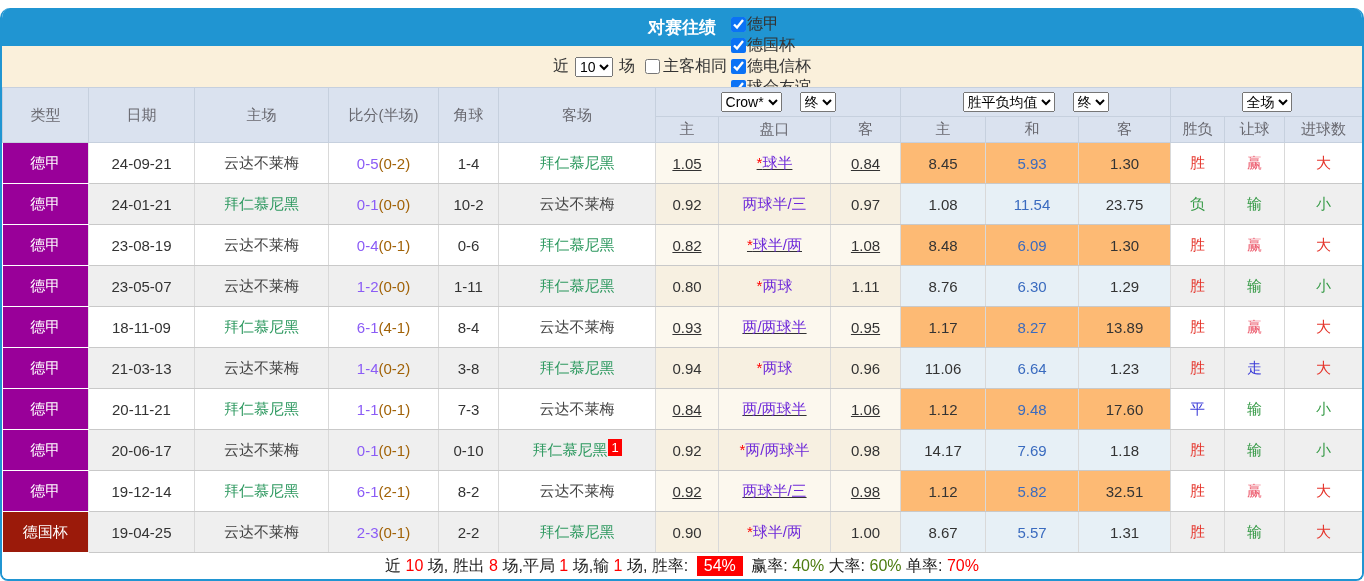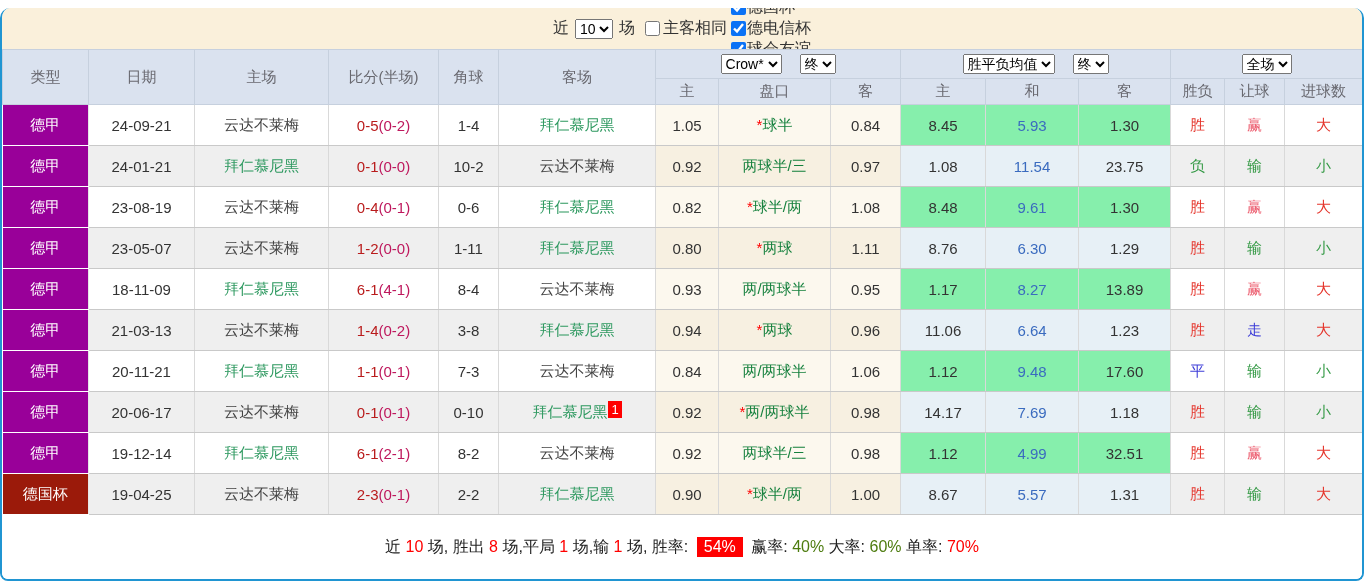"对赛往绩" div.titlebar { html: none -> <div>对赛往绩</div> }
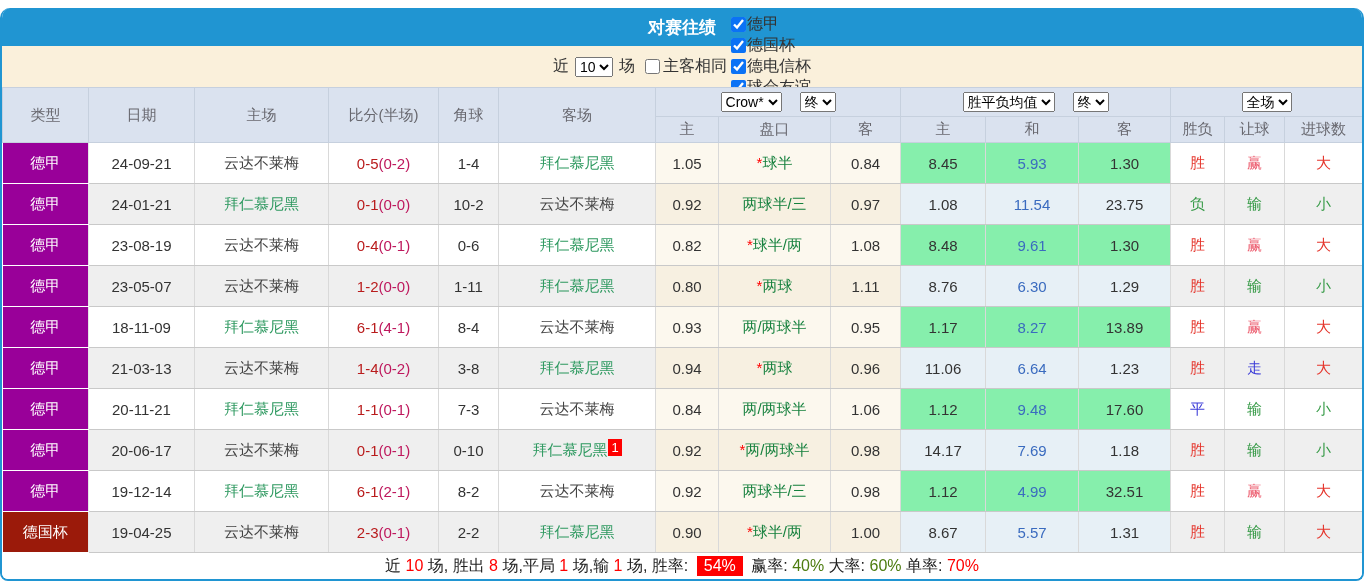"0-5" .score-main { color: #b91c1c -> #8b5cf6 }
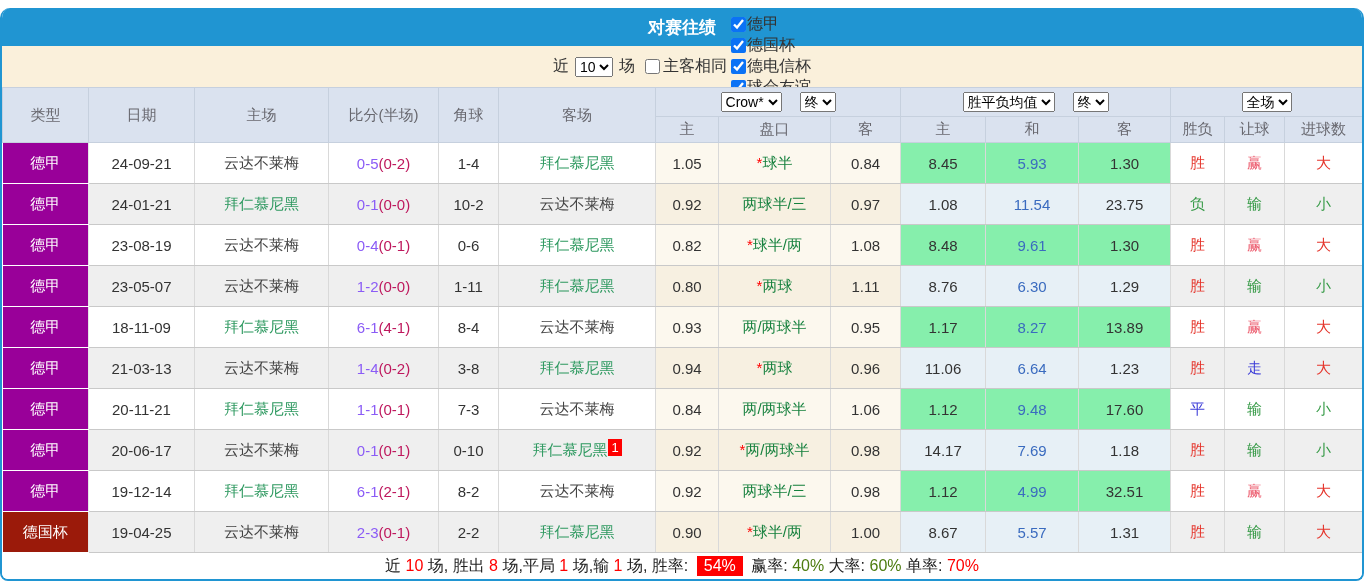"(0-2)" .score-ht { color: #be185d -> #a16207 }
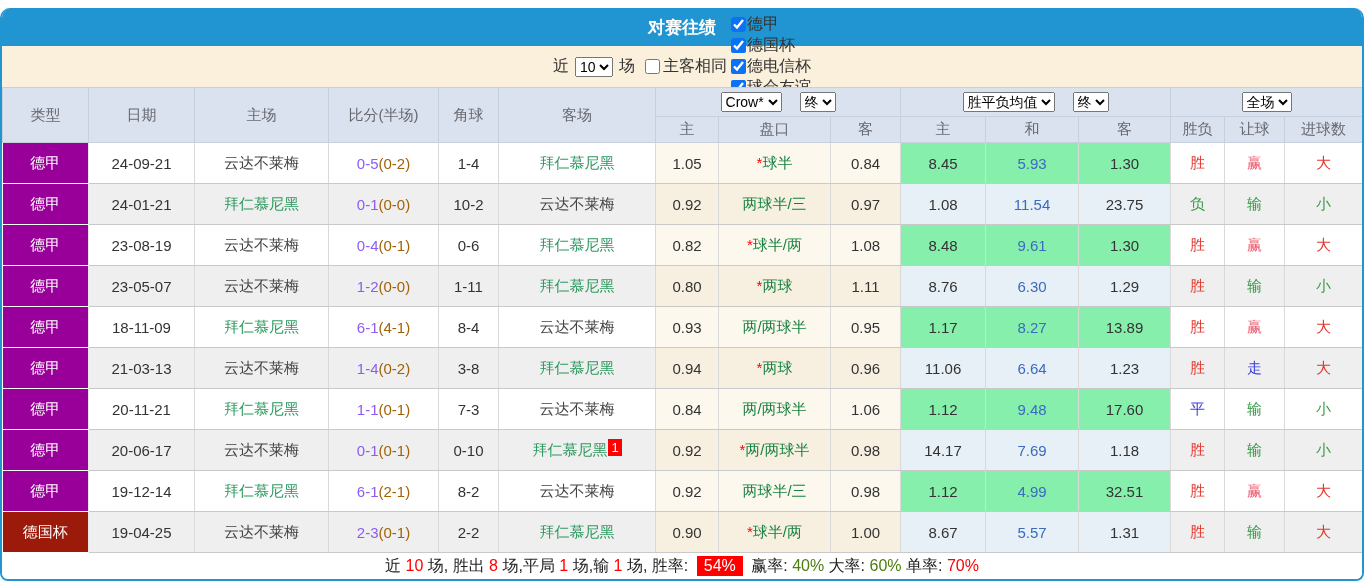"1.05" tr.odd td.col-odds { text-decoration: none -> underline }
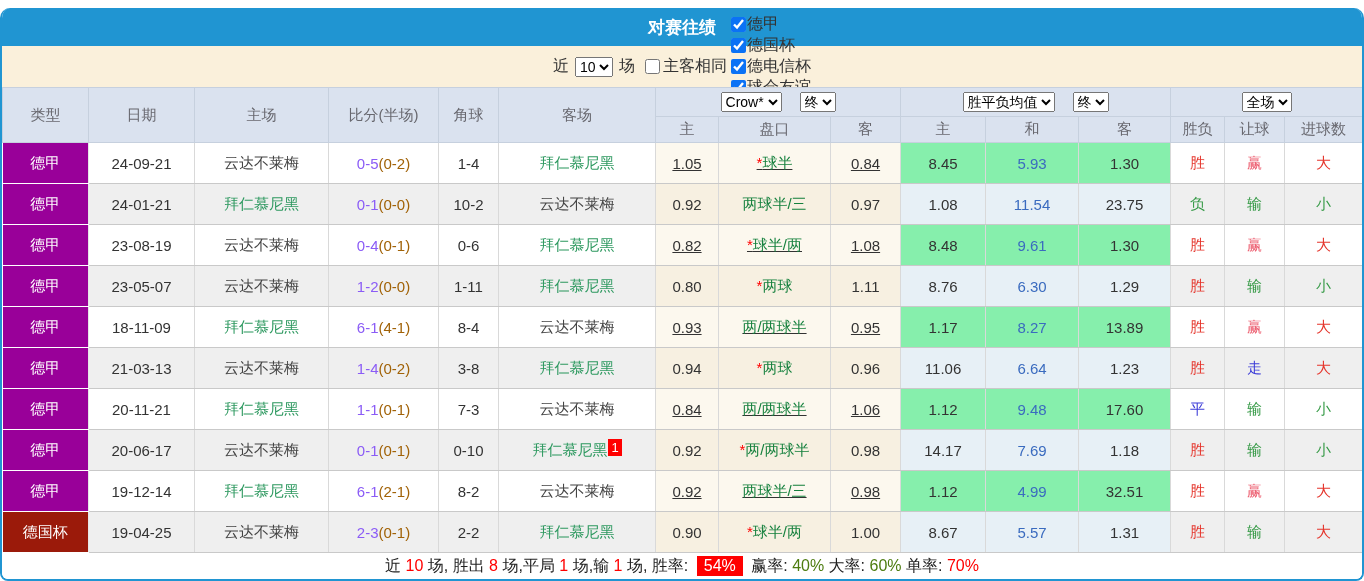"球半" .hcap { color: #15803d -> #6d28d9 }
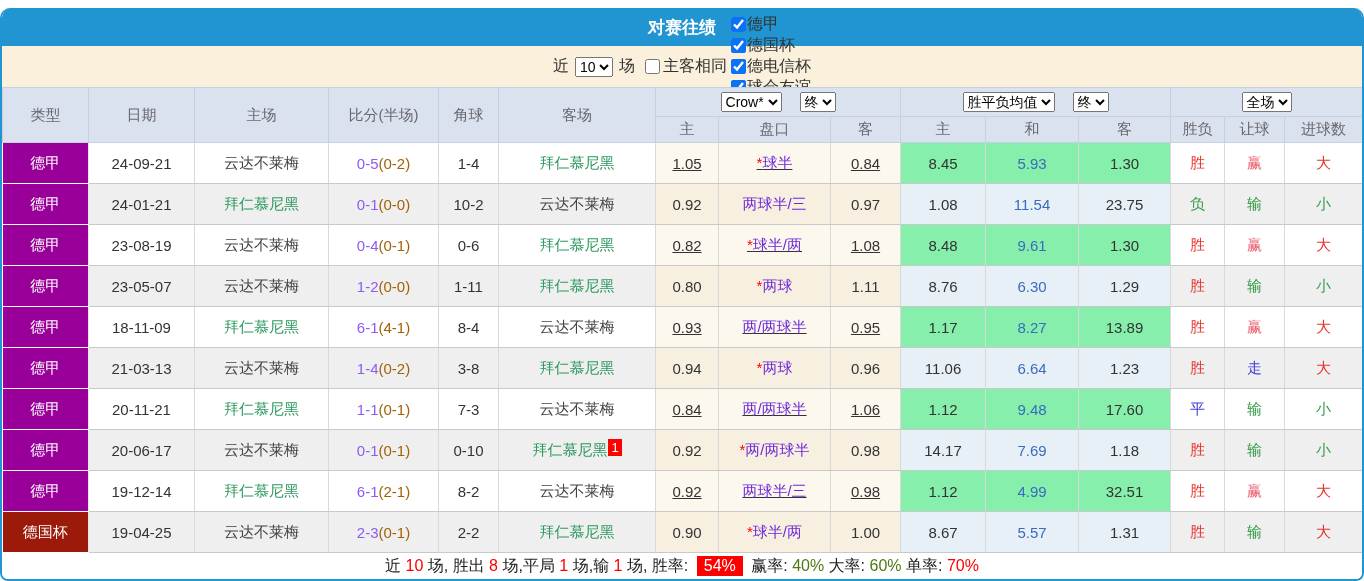"8.45" tr.odd td.col-avg { background: #86efac -> #fdba74 }
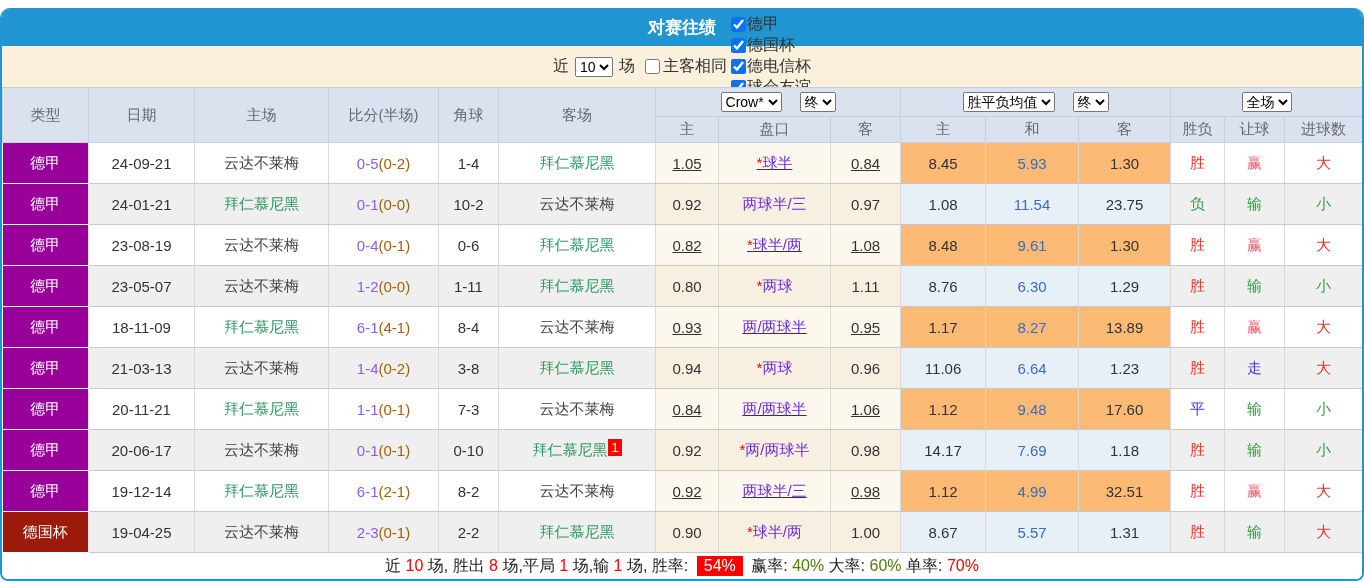"9.61" td.col-avg { text: 9.61 -> 6.09 }
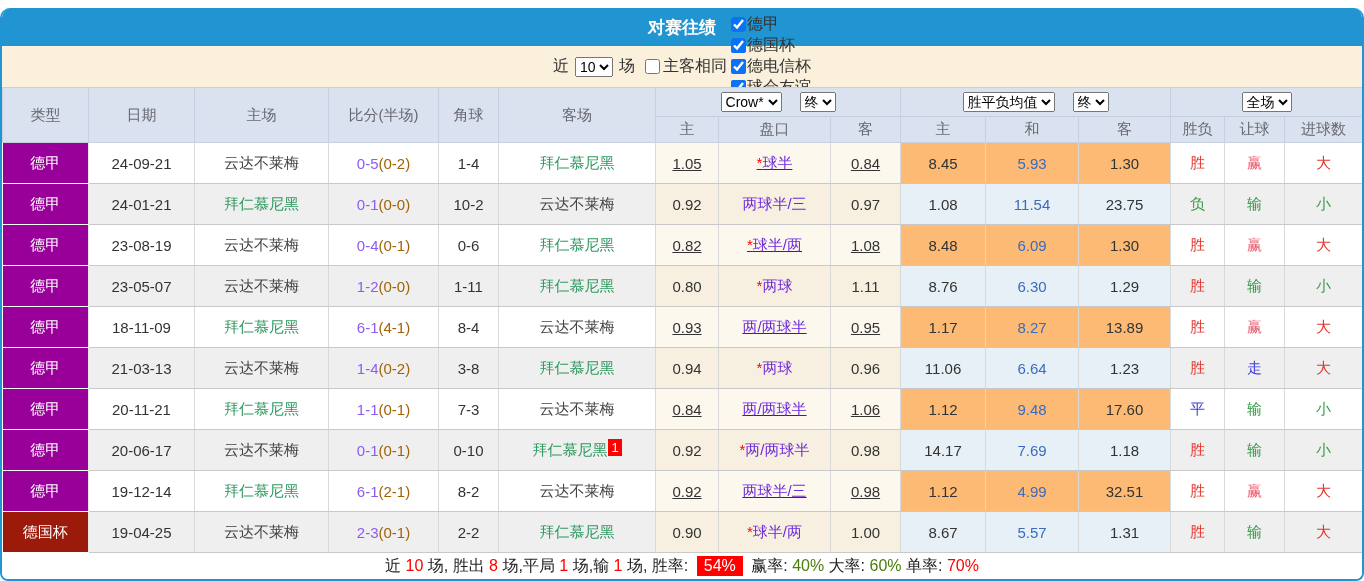"4.99" td.col-avg { text: 4.99 -> 5.82 }
